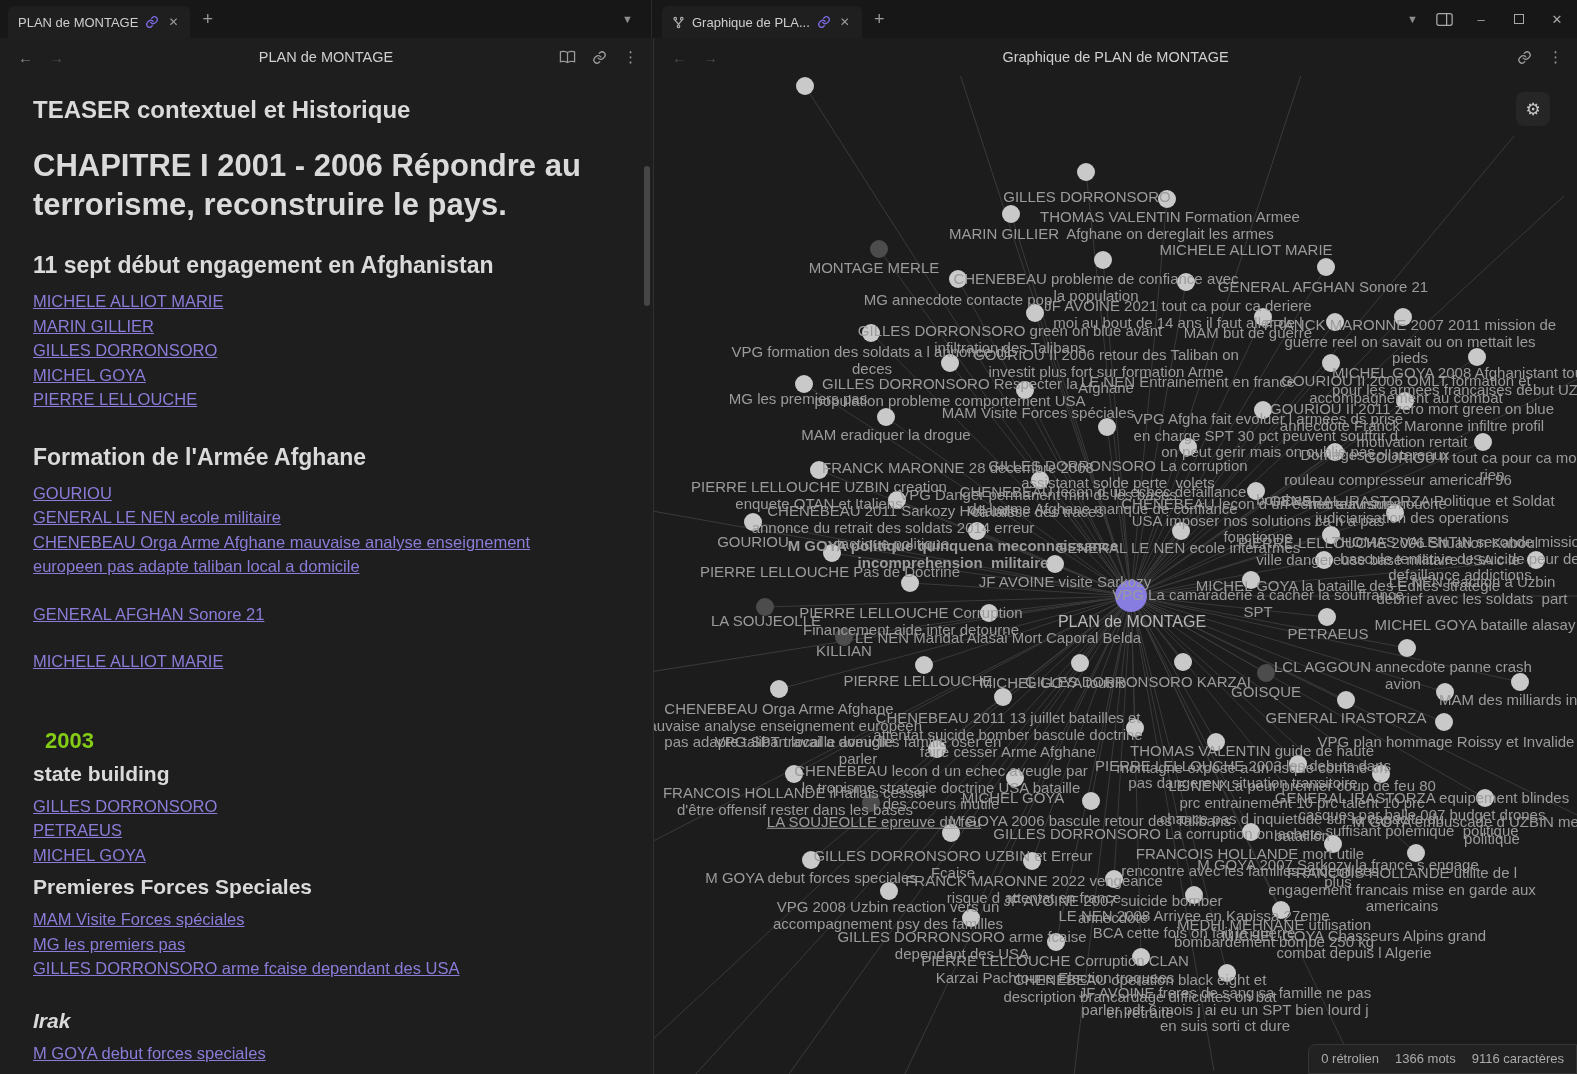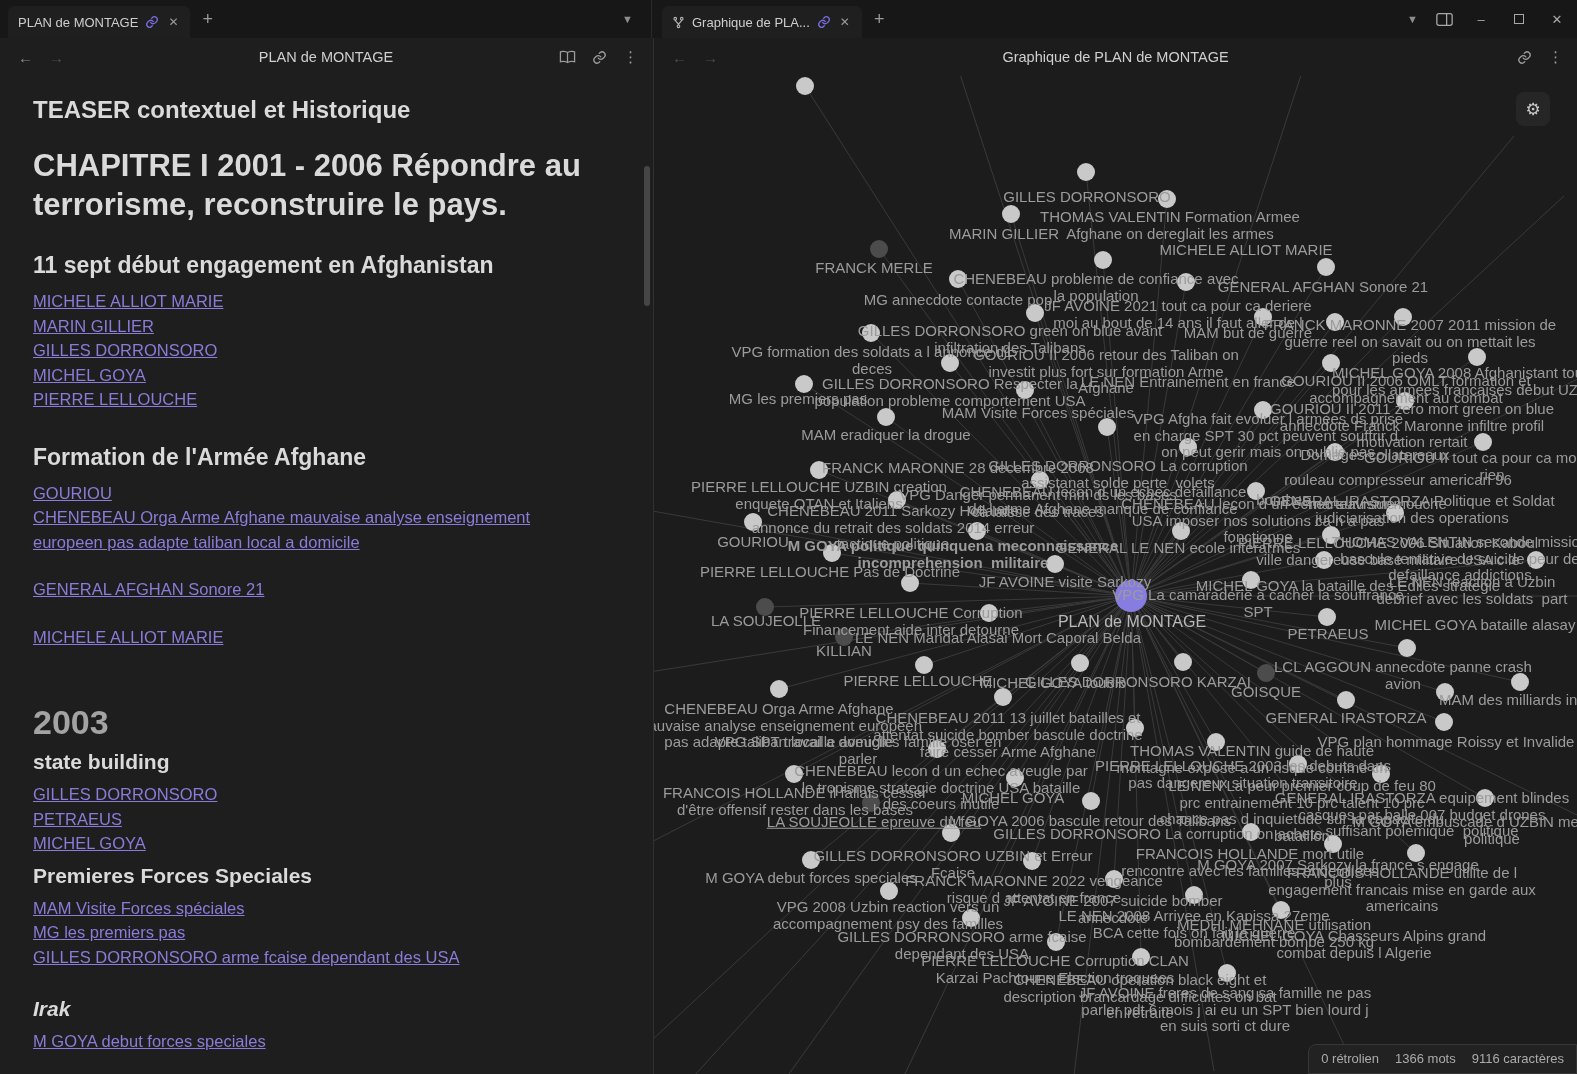"FRANCK MERLE" div.g-label { text: FRANCK -> MONTAGE }
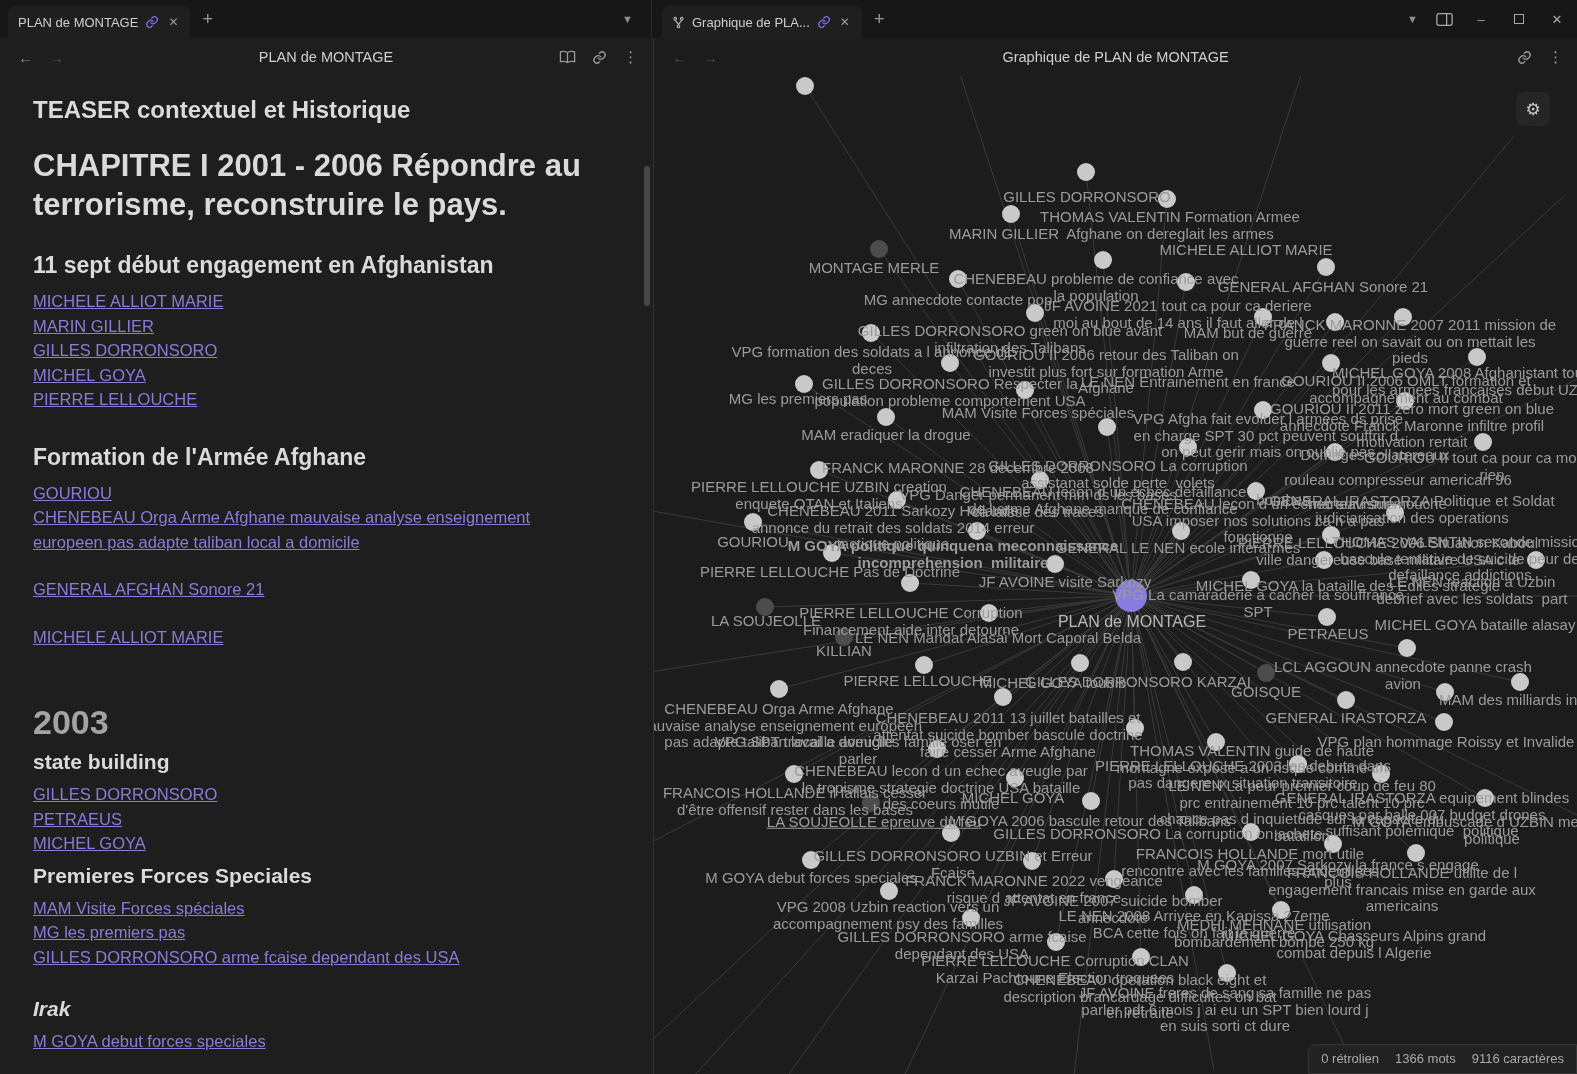"GENERAL LE NEN ecole militaire" a.doc-link { html: none -> <a>GENERAL LE NEN ecole militaire</a> }
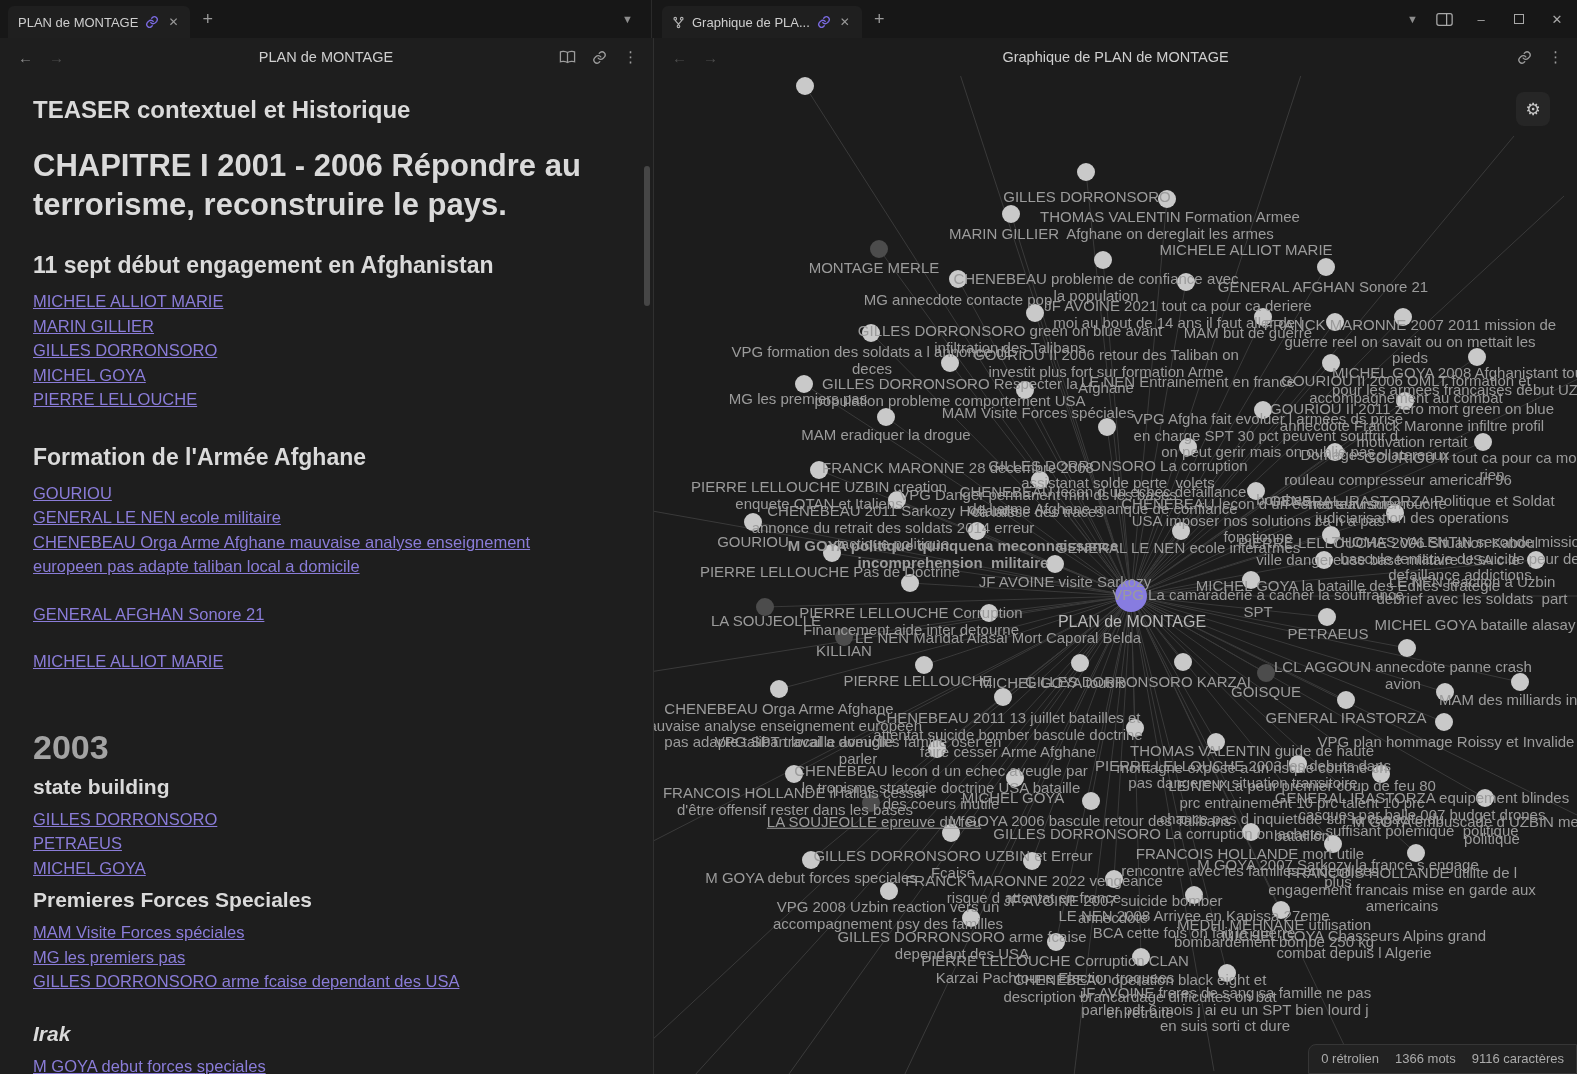"2003" .doc-h2b { color: #a3a3a3 -> #84cc16; font-size: 34px -> 22px; margin: 54px 0 2px -> 54px 12px 2px }
